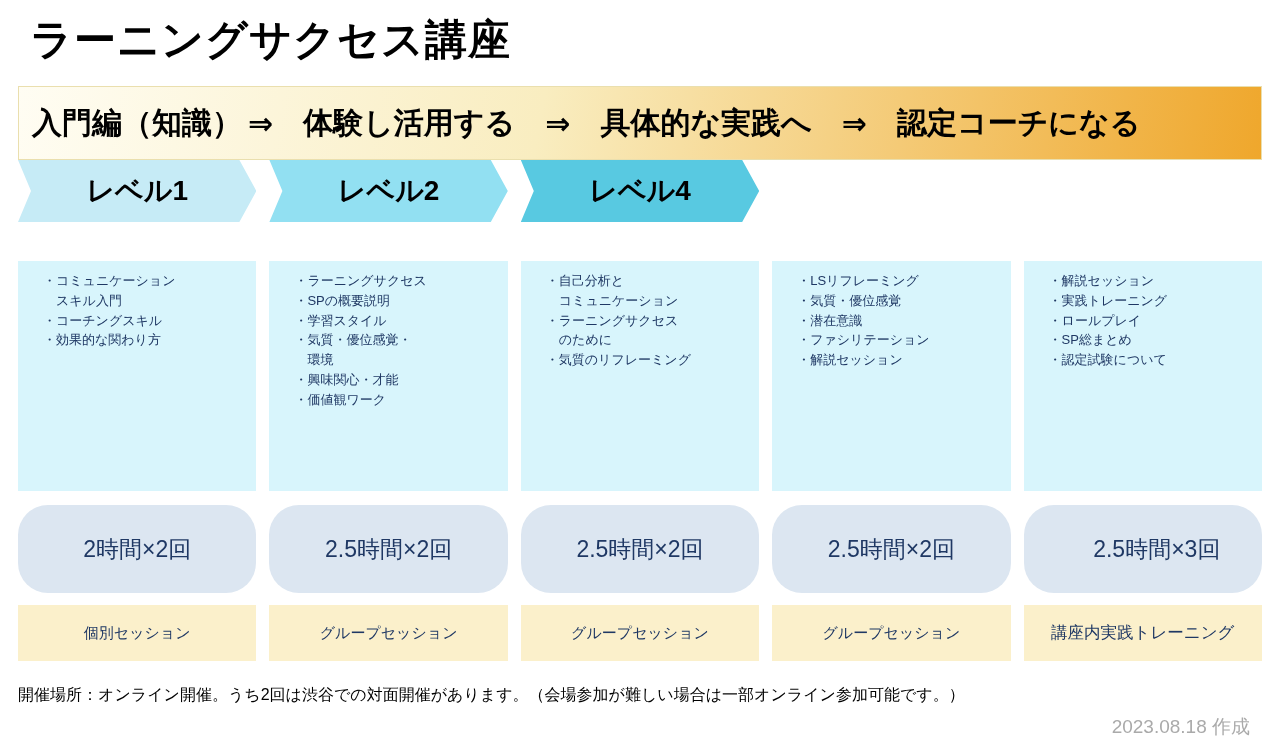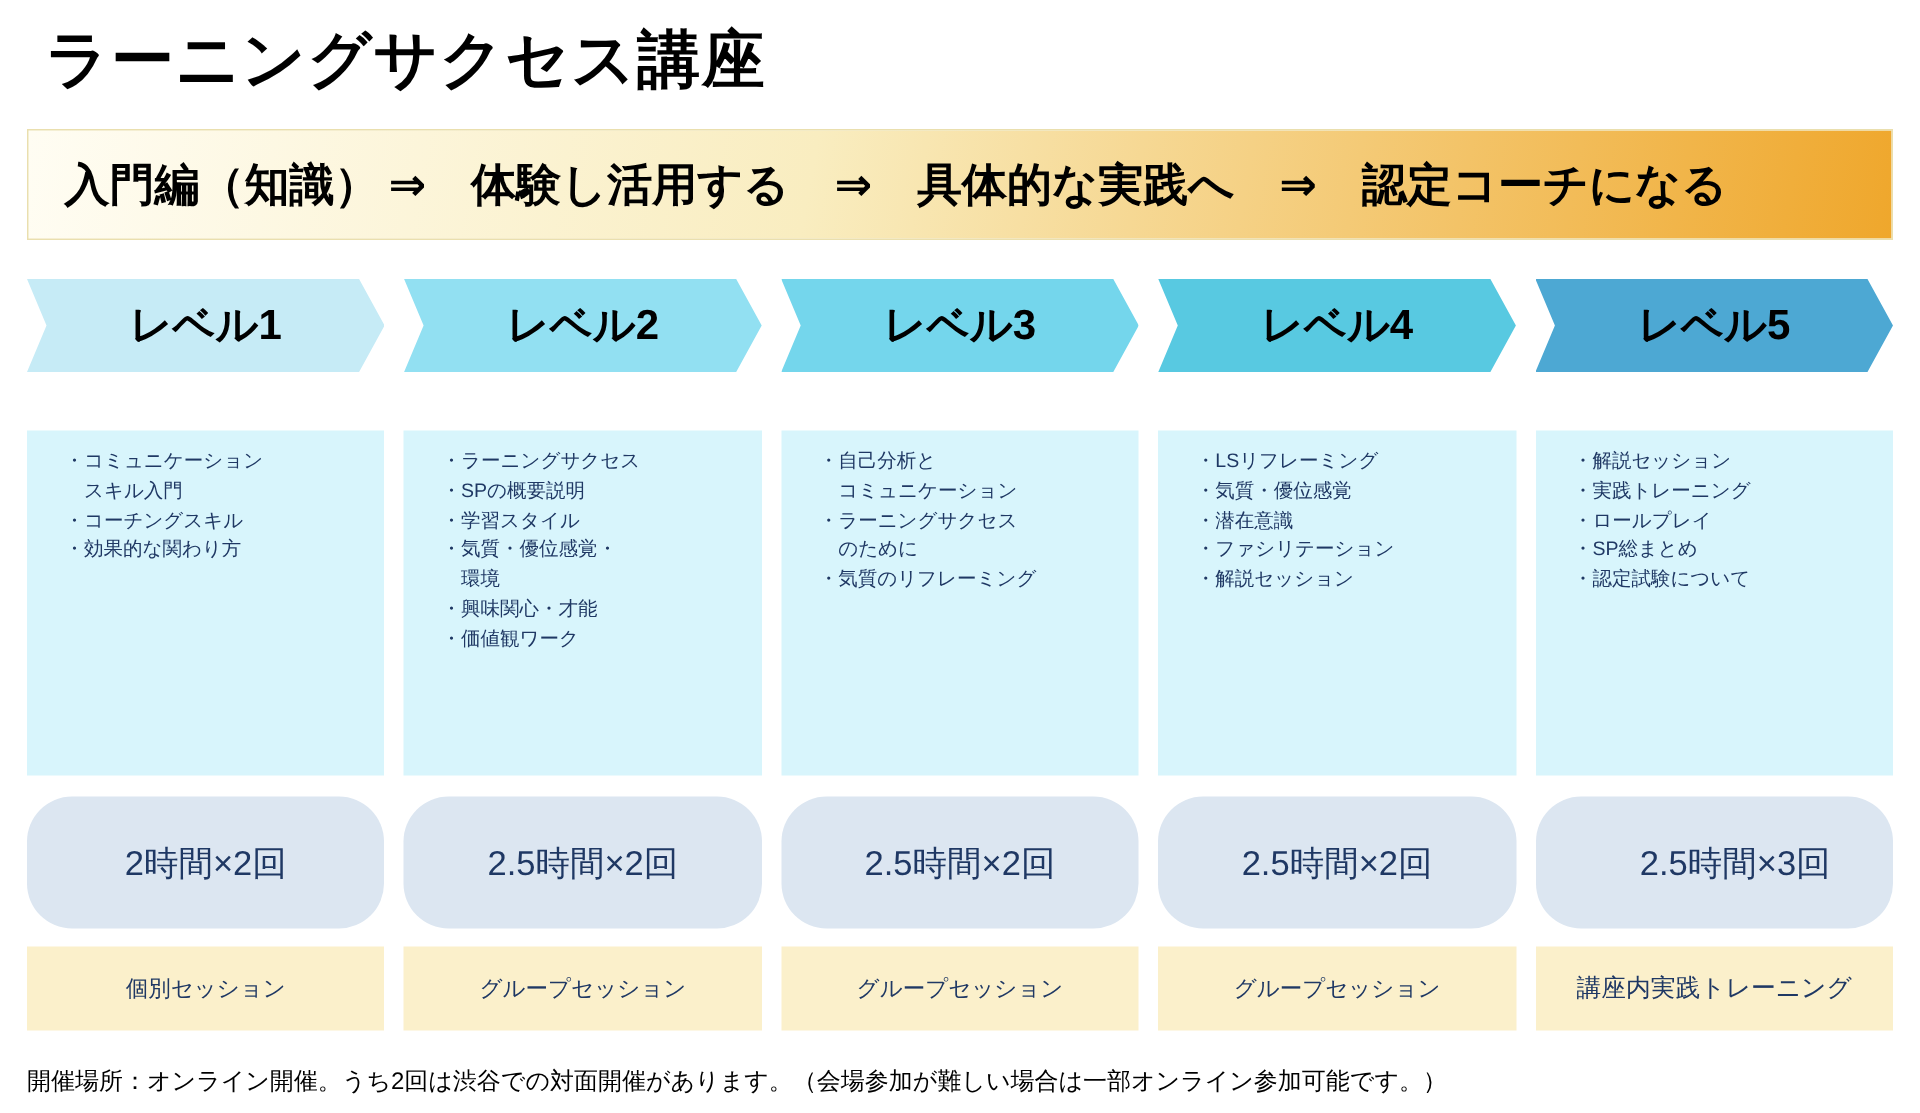"入門編（知識）" .banner { padding-left: 24px -> 13px }
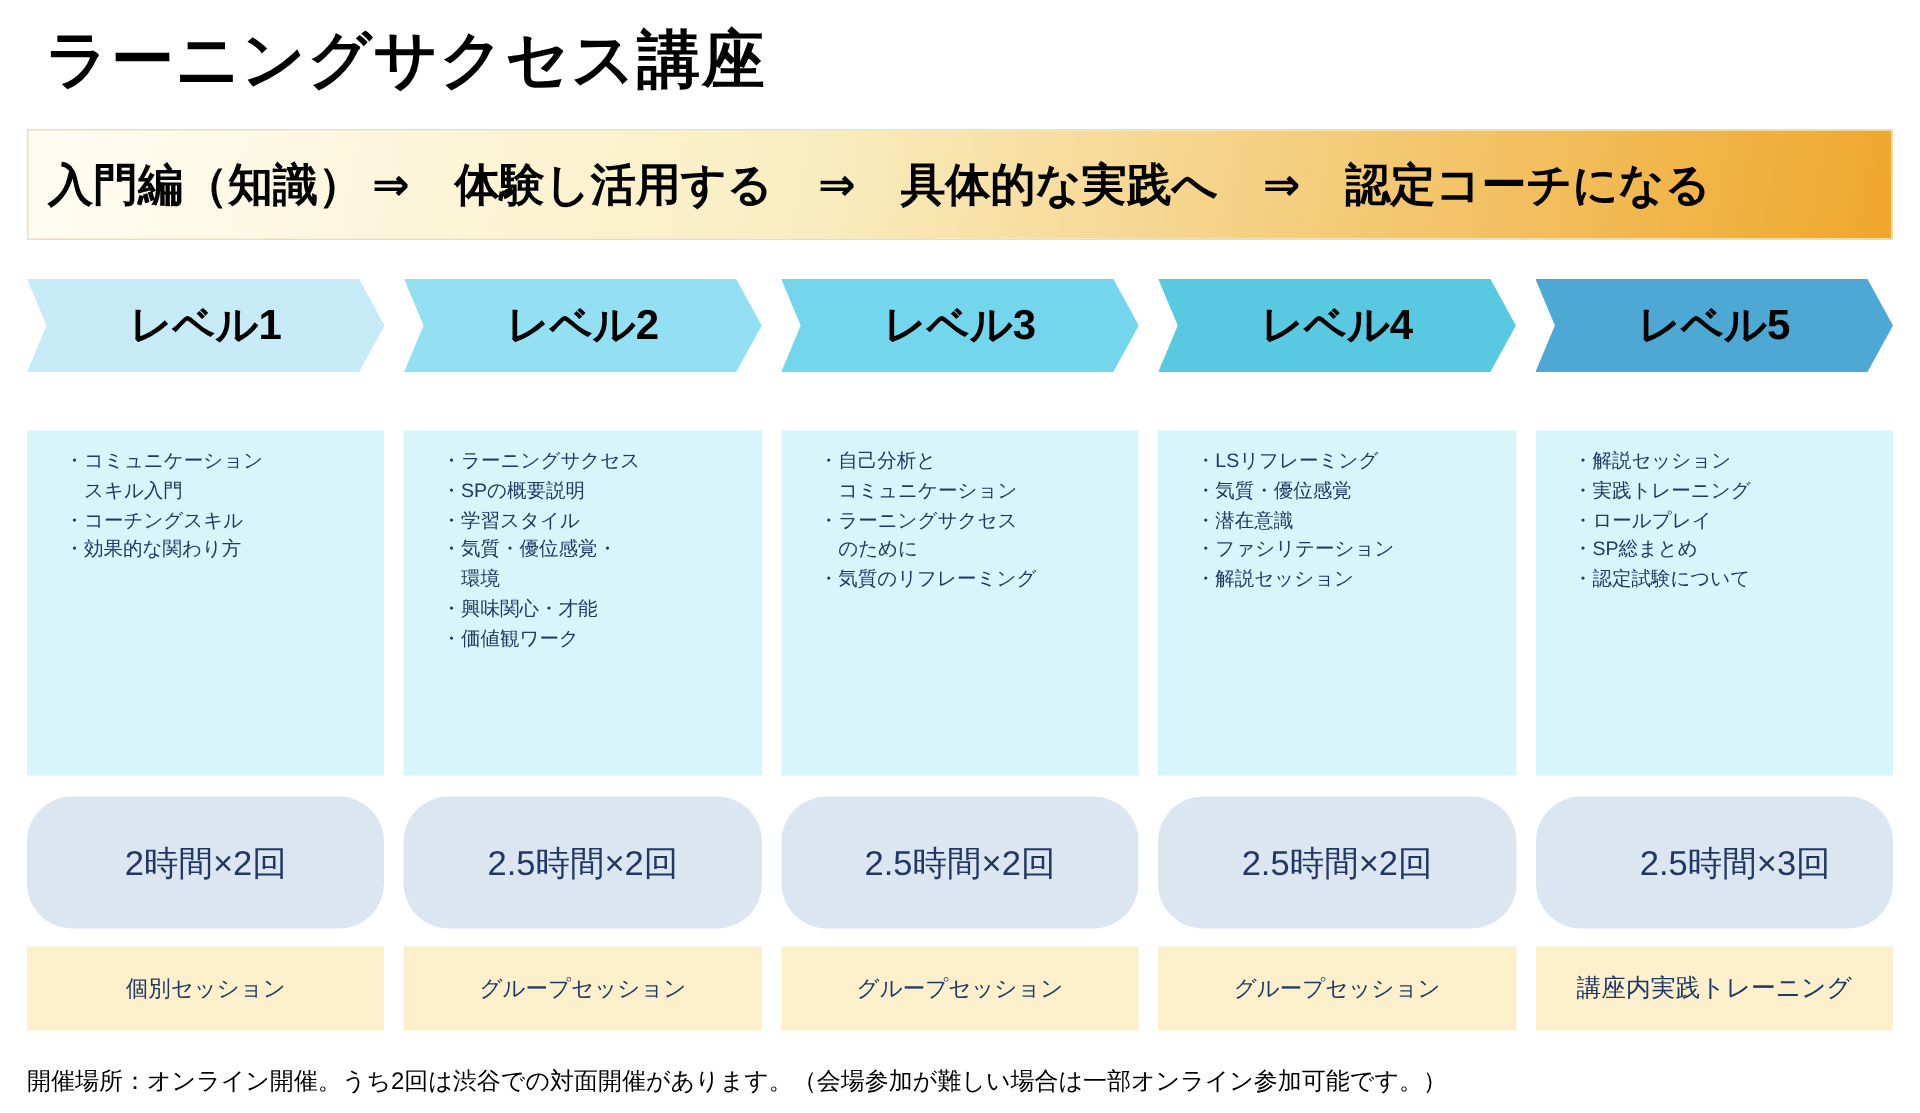"レベル1" .headers { margin-top: 26px -> none }
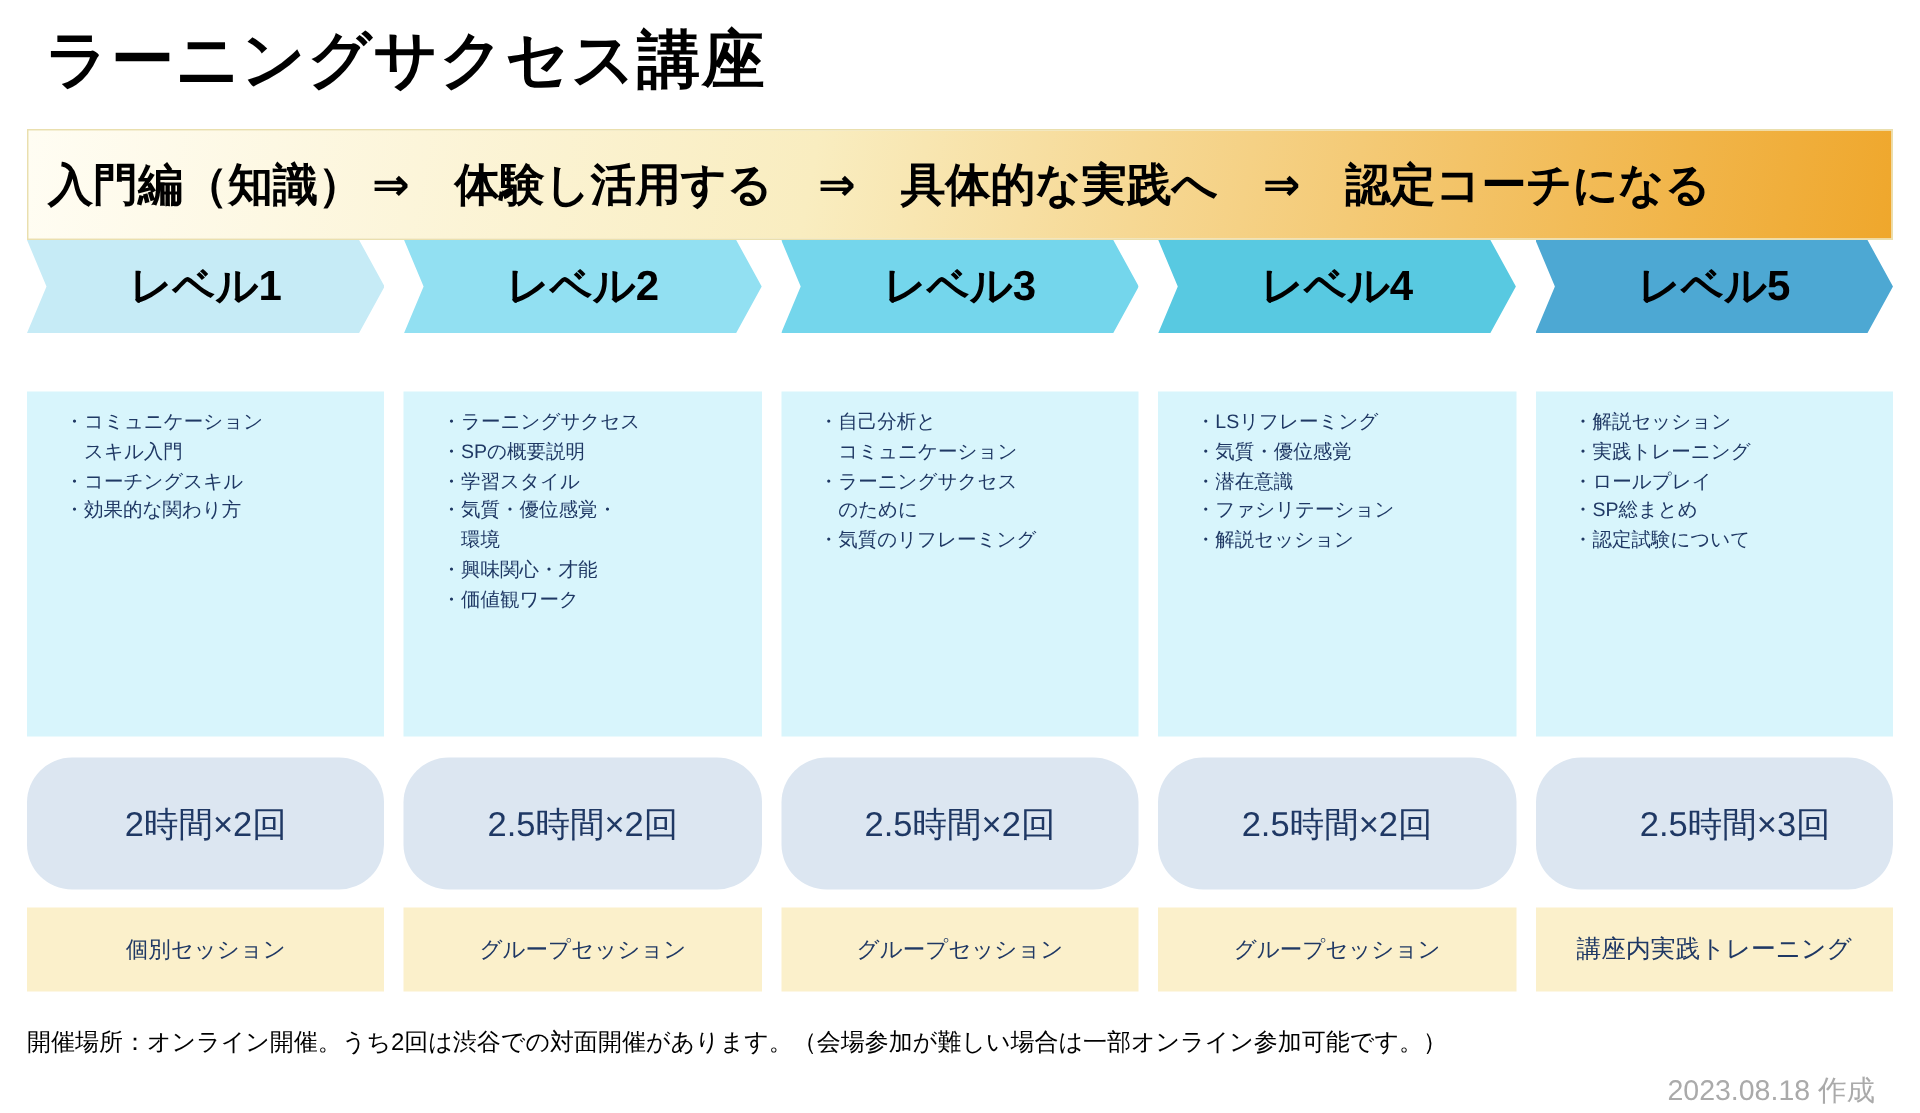"レベル3" div.chev { html: <div>レベル3</div> -> none }
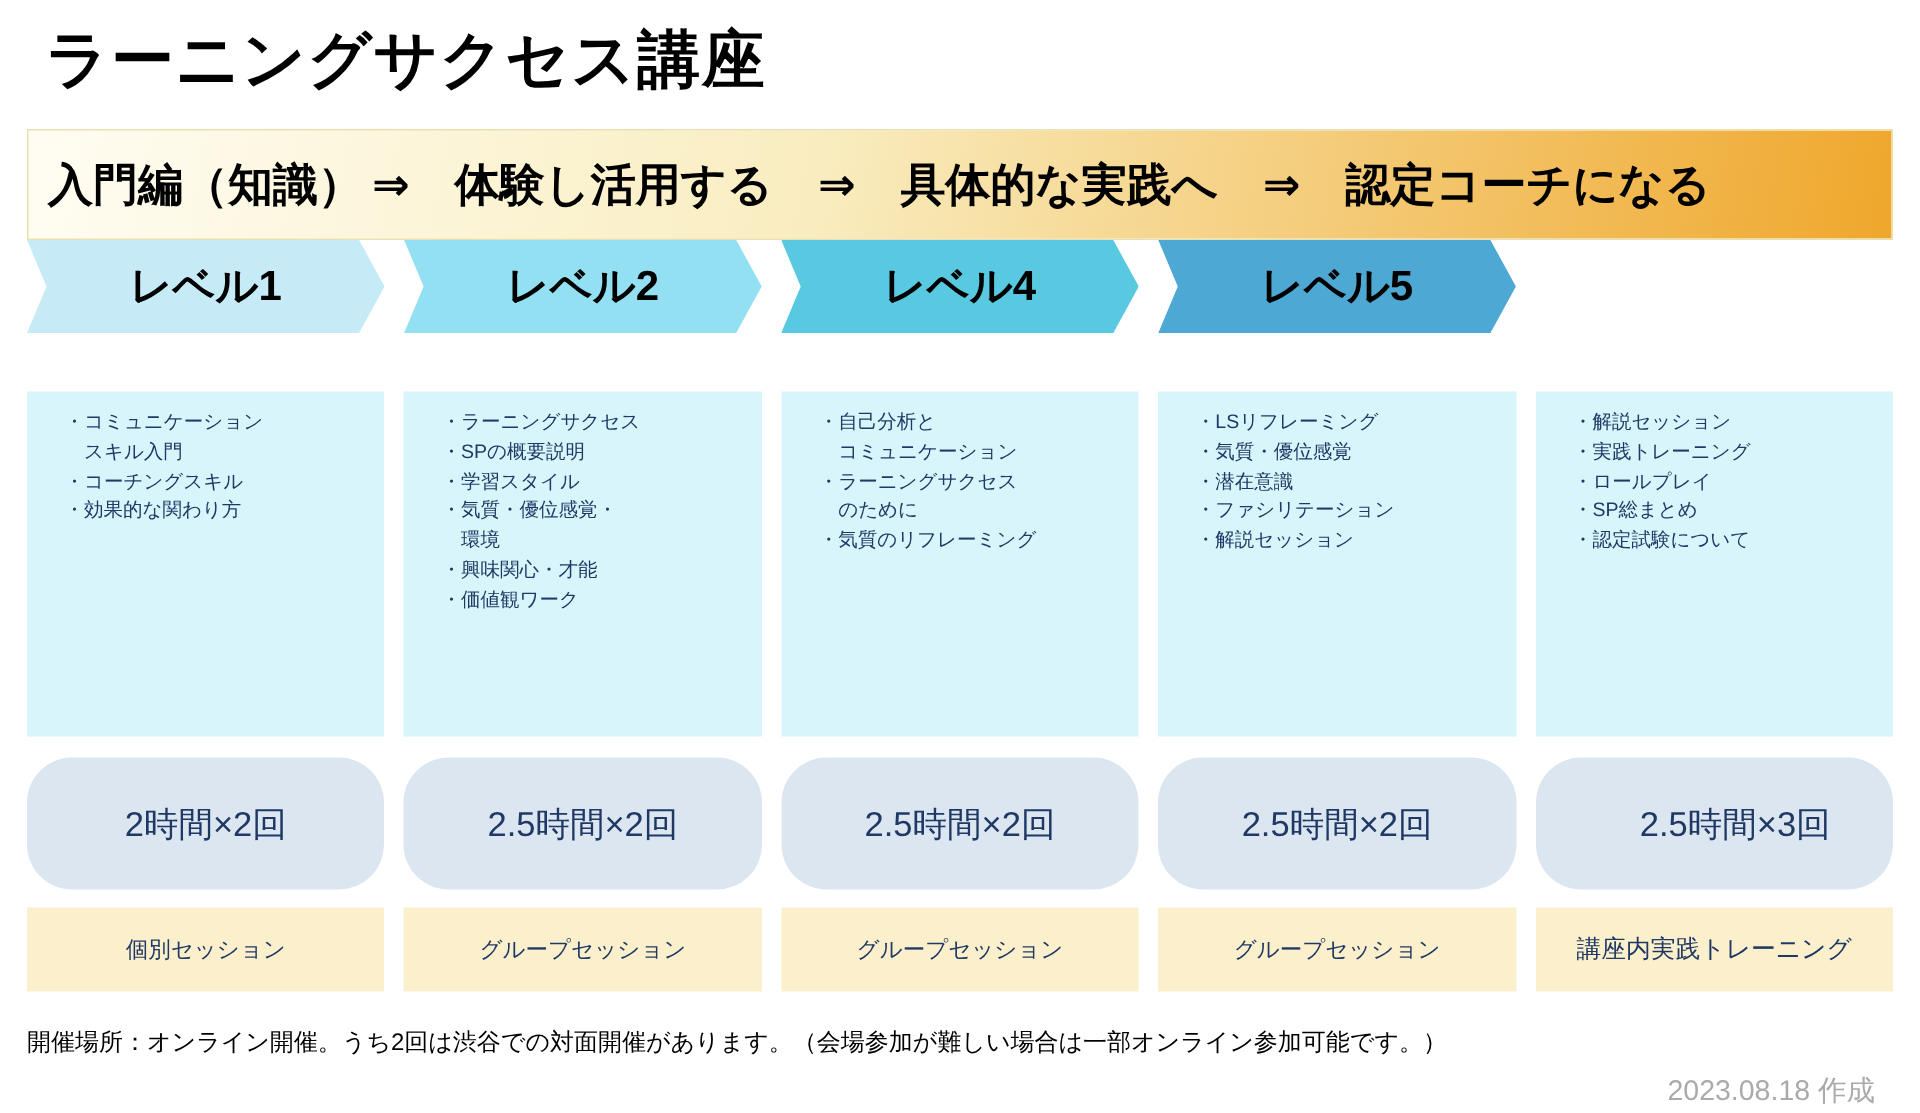"レベル5" div.chev { html: <div>レベル5</div> -> none }
